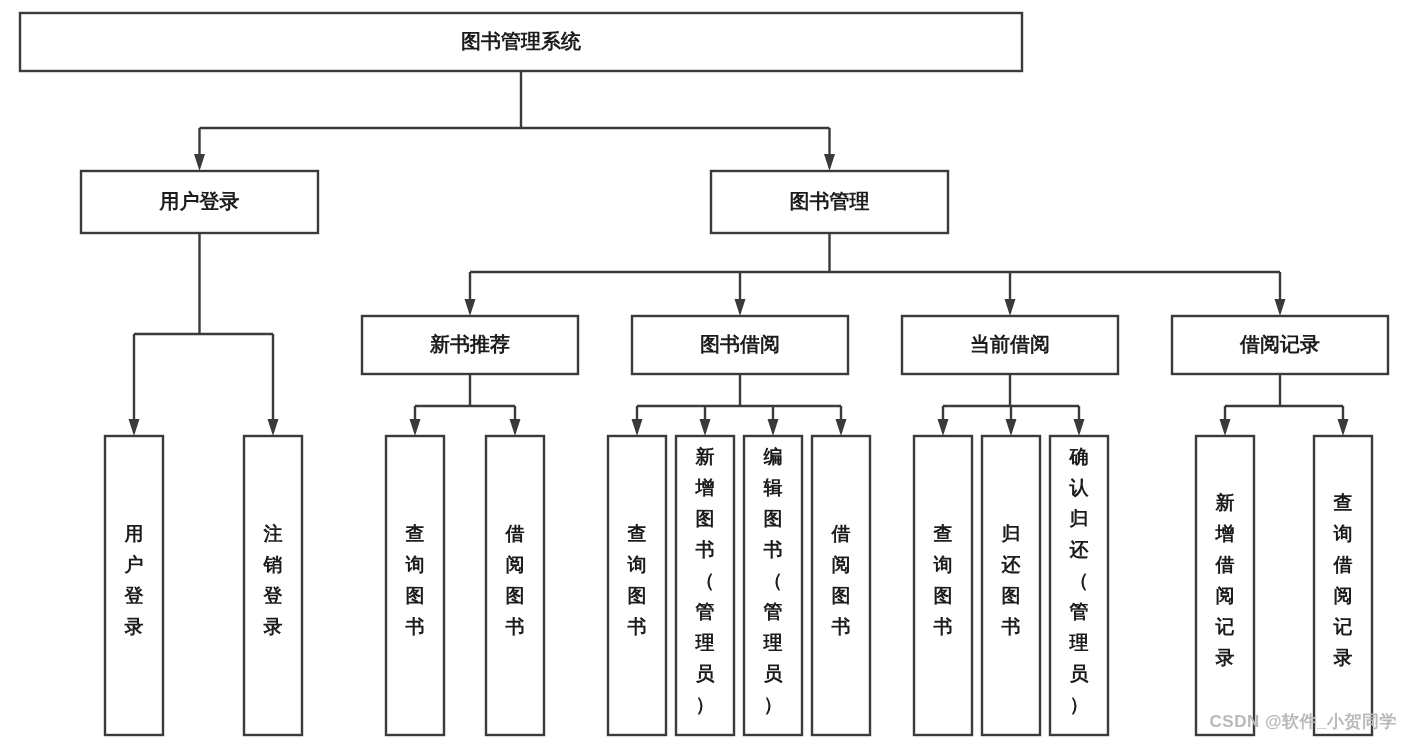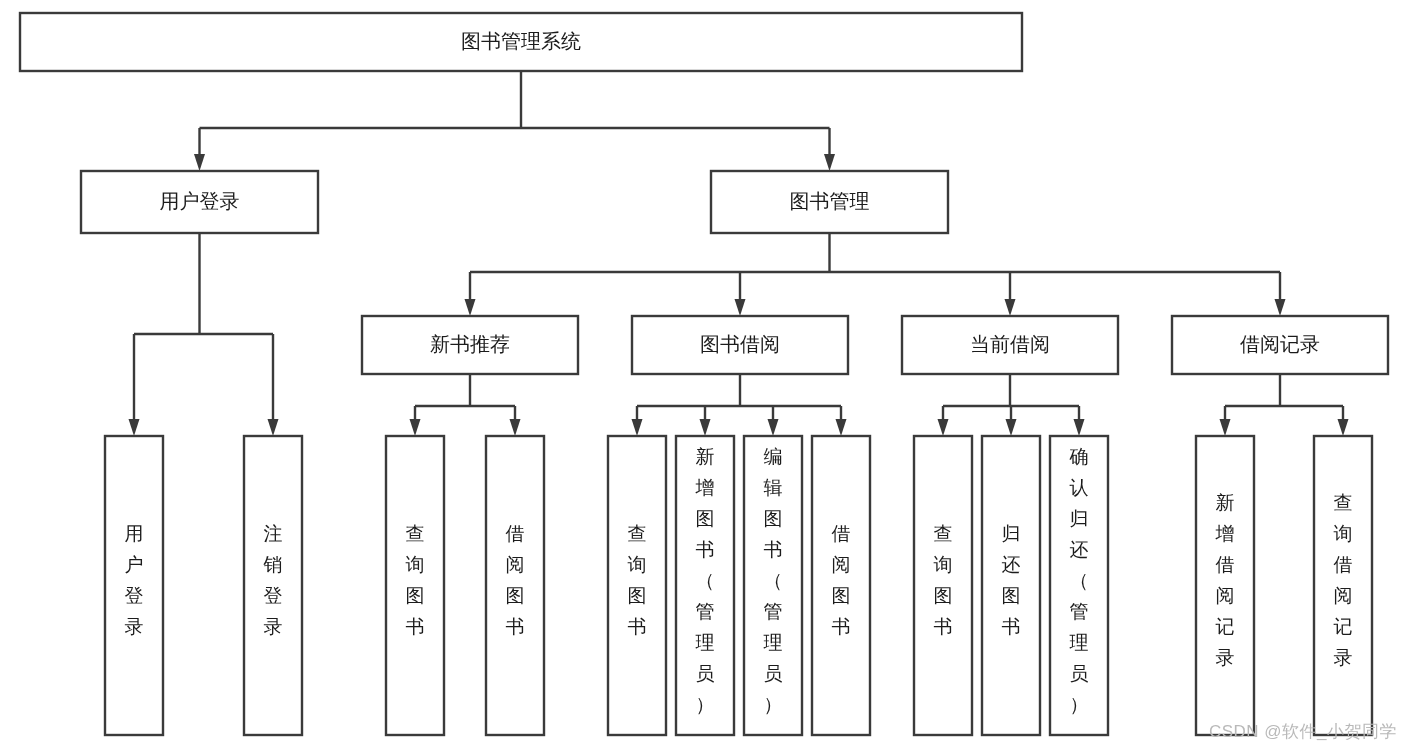"图书管理系统" #diagram-root { font-weight: none -> bold }
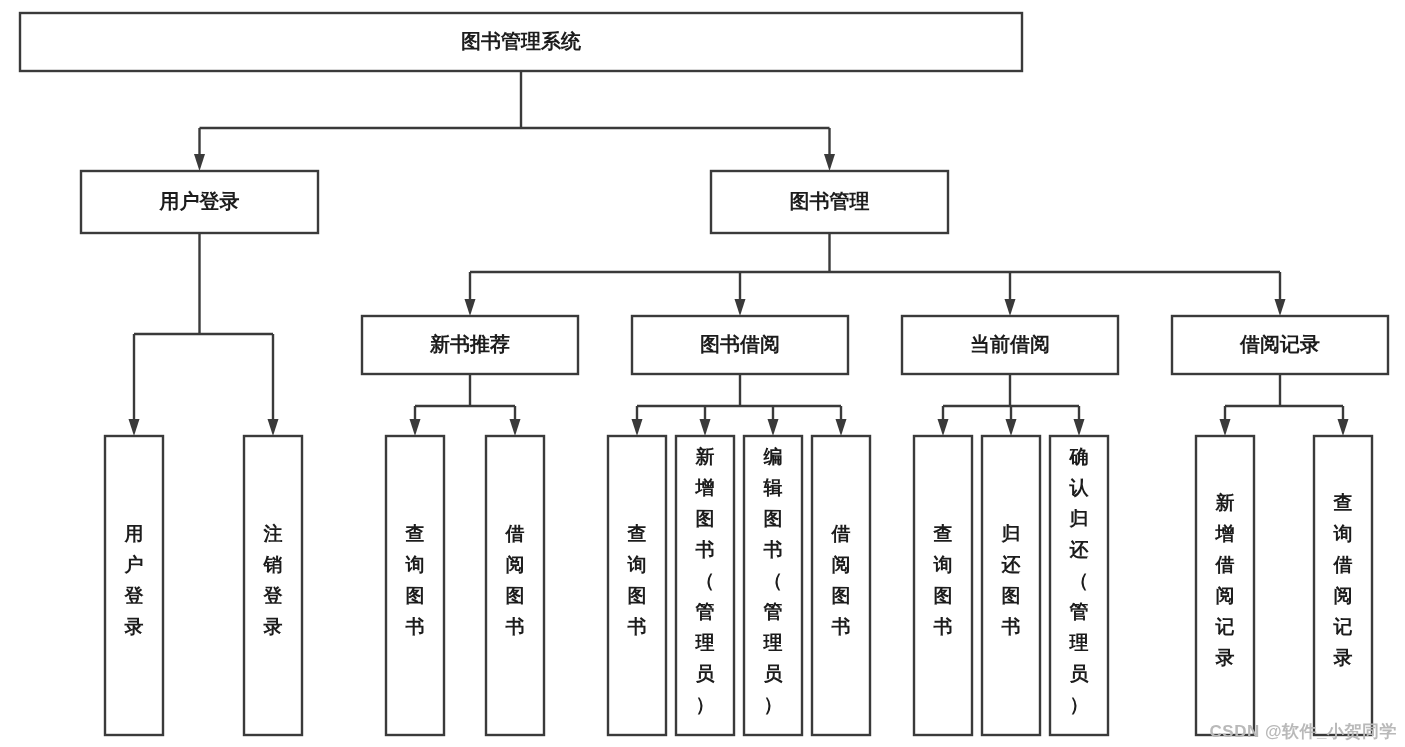"CSDN @软件_小贺同学" .watermark { bottom: 4px -> 14px }
